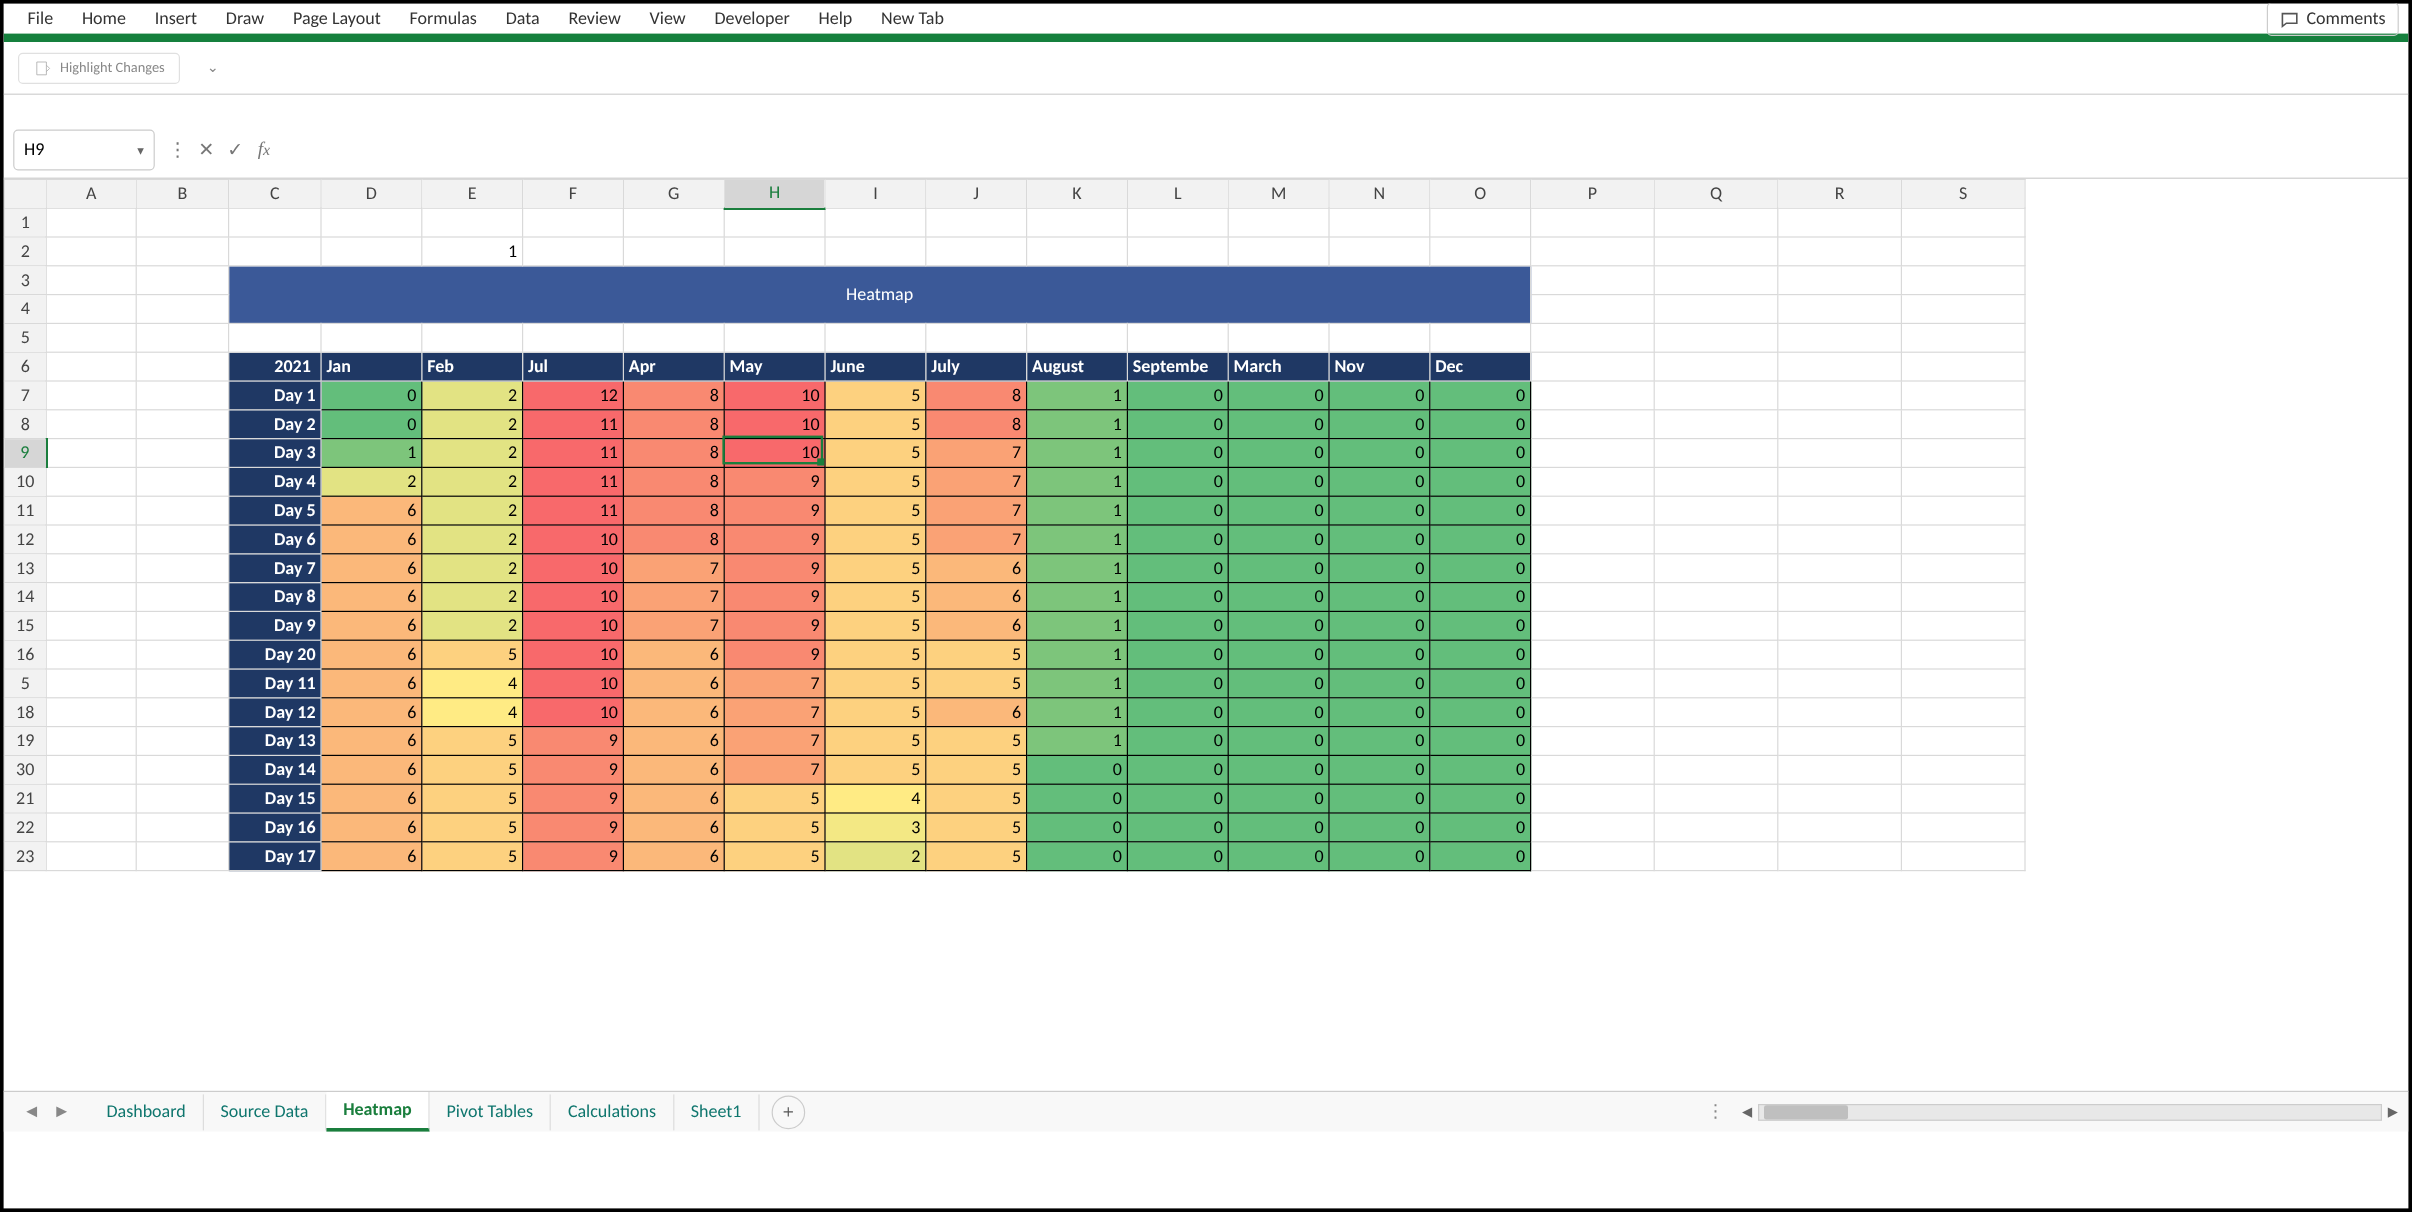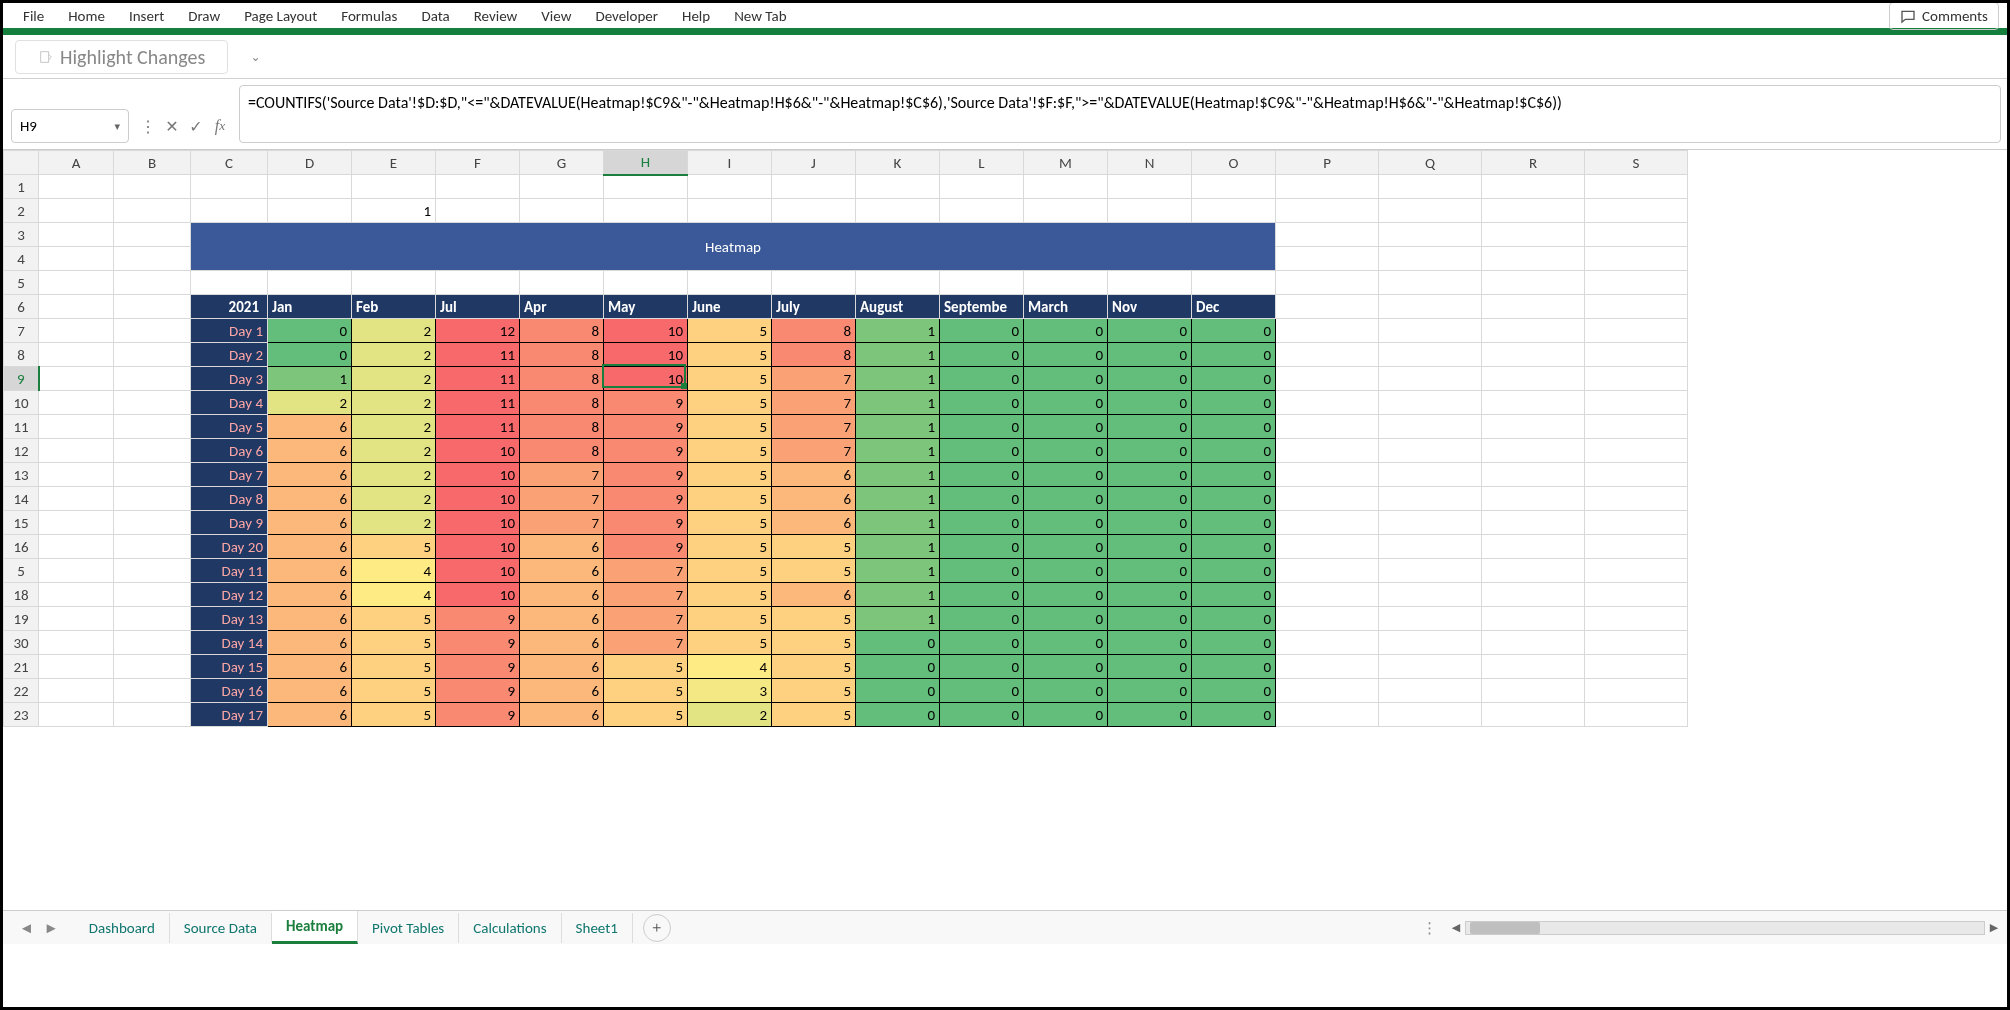"Highlight Changes" .toolbar-btn { font-size: 20px -> 12px; padding: 4px 22px -> 4px 12px }
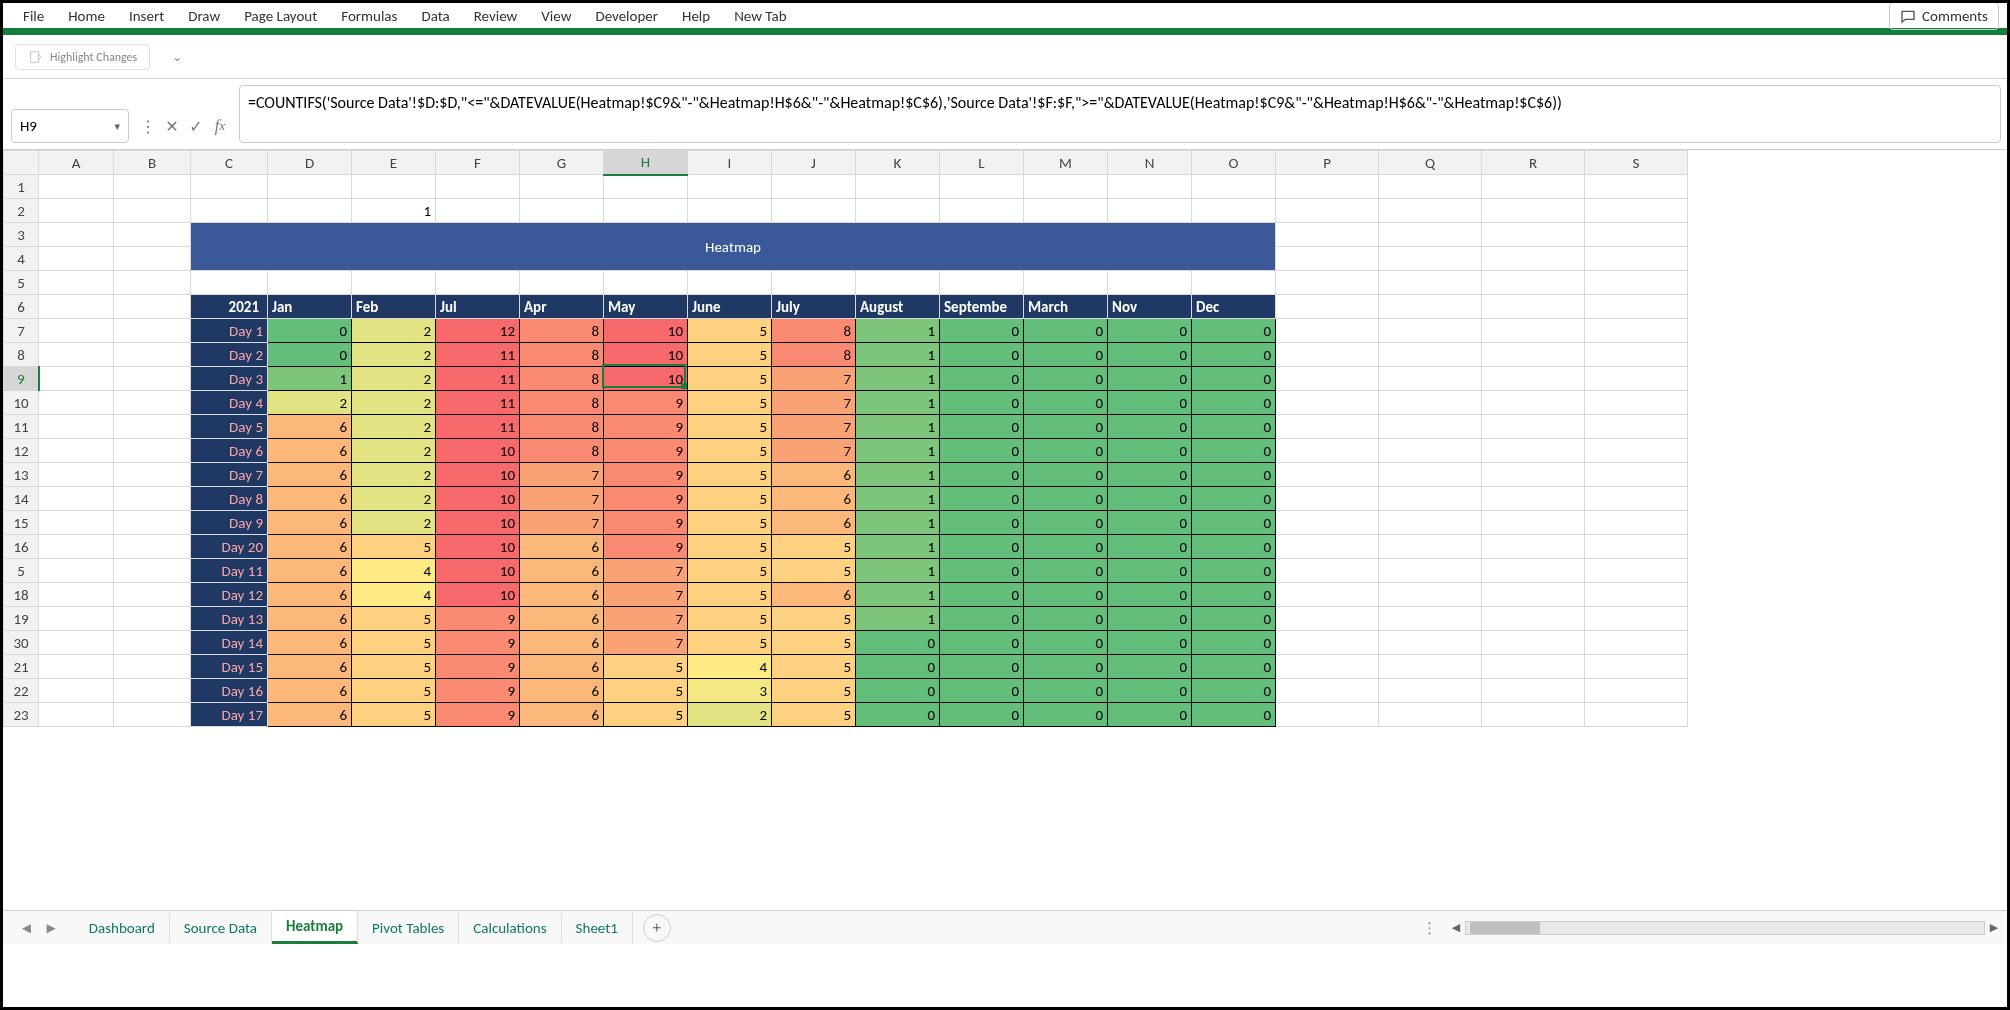"=COUNTIFS('Source" div.formula-text { html: <div>=COUNTIFS('Source Data'!$D:$D,"&lt;="&amp;DATEVALUE(Heatmap!$C9&amp;"-"&amp;Heatmap!H$6&amp;"-"&amp;Heatmap!$C$6),'Source Data'!$F:$F,"&gt;="&amp;DATEVALUE(Heatmap!$C9&amp;"-"&amp;Heatmap!H$6&amp;"-"&amp;Heatmap!$C$6))</div> -> none }
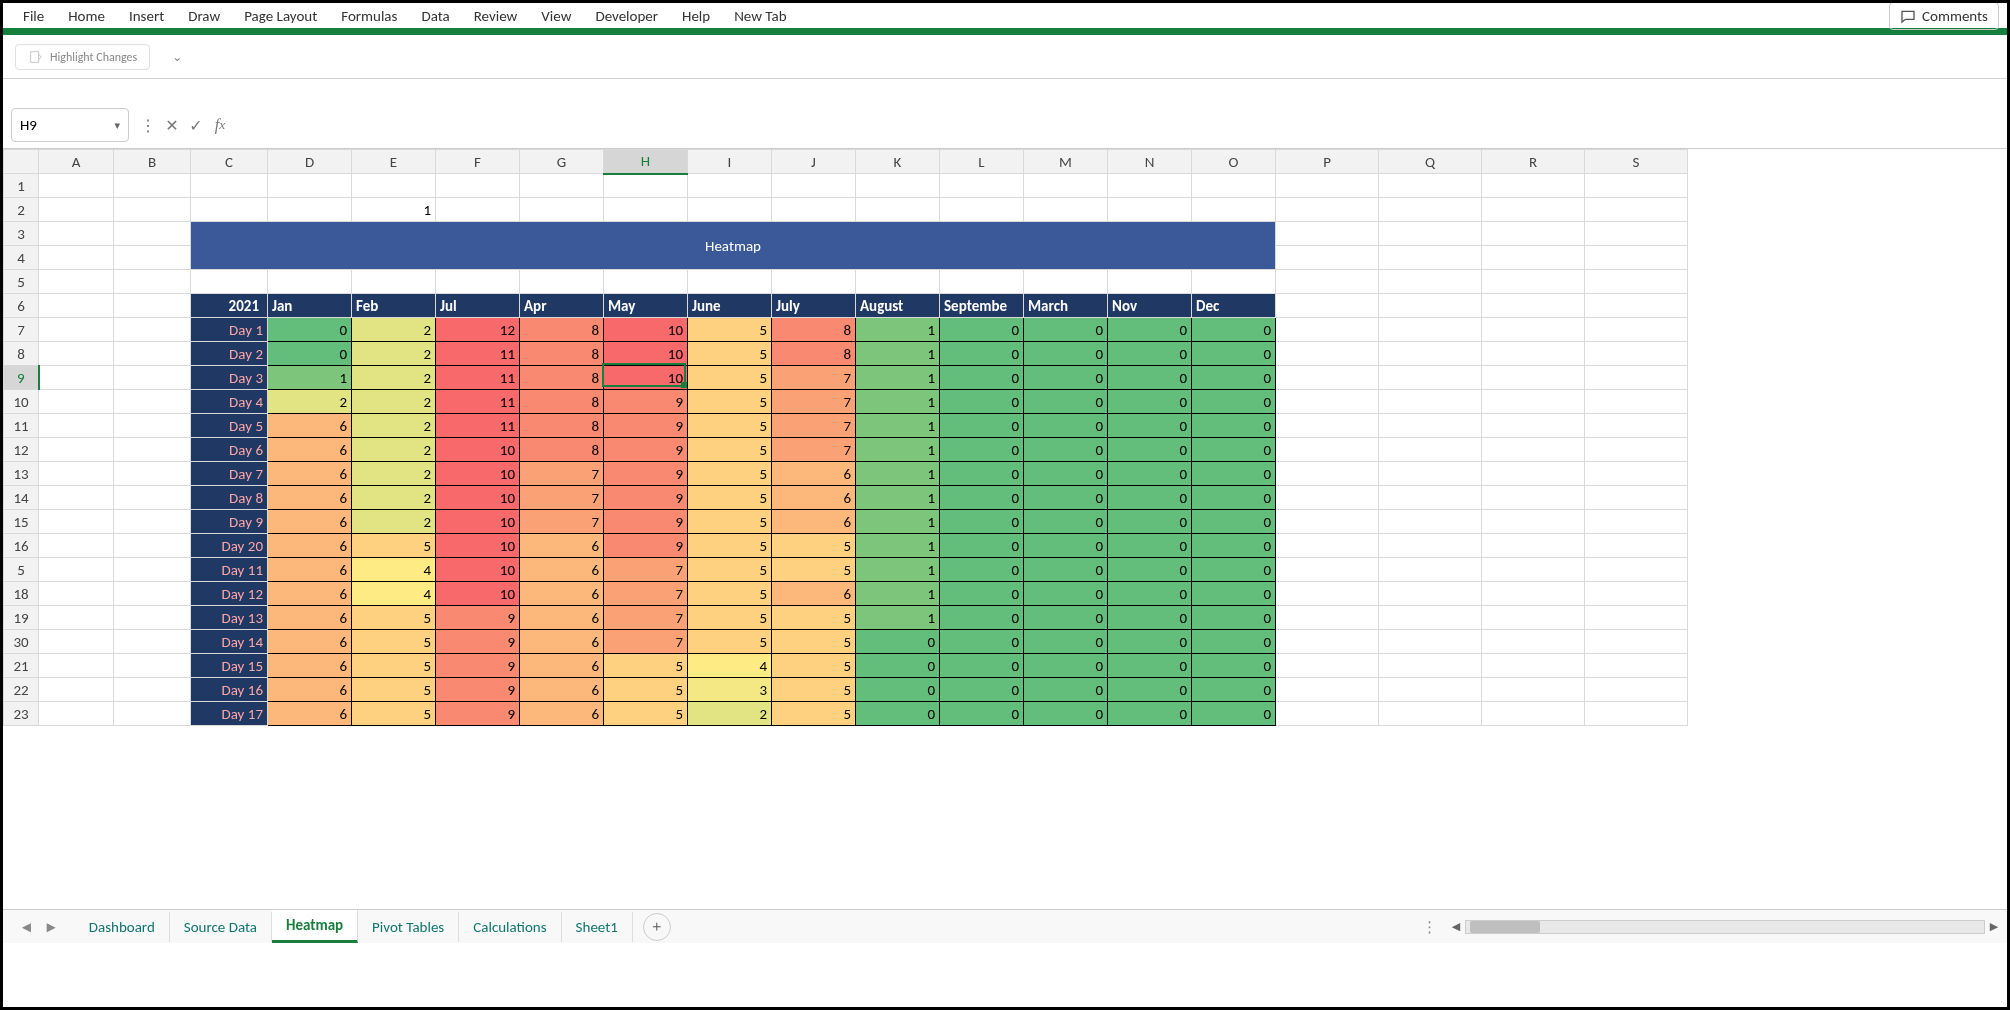"Day 1" .hm-rowhdr { color: #fca5a5 -> #ffffff; font-weight: normal -> bold }
